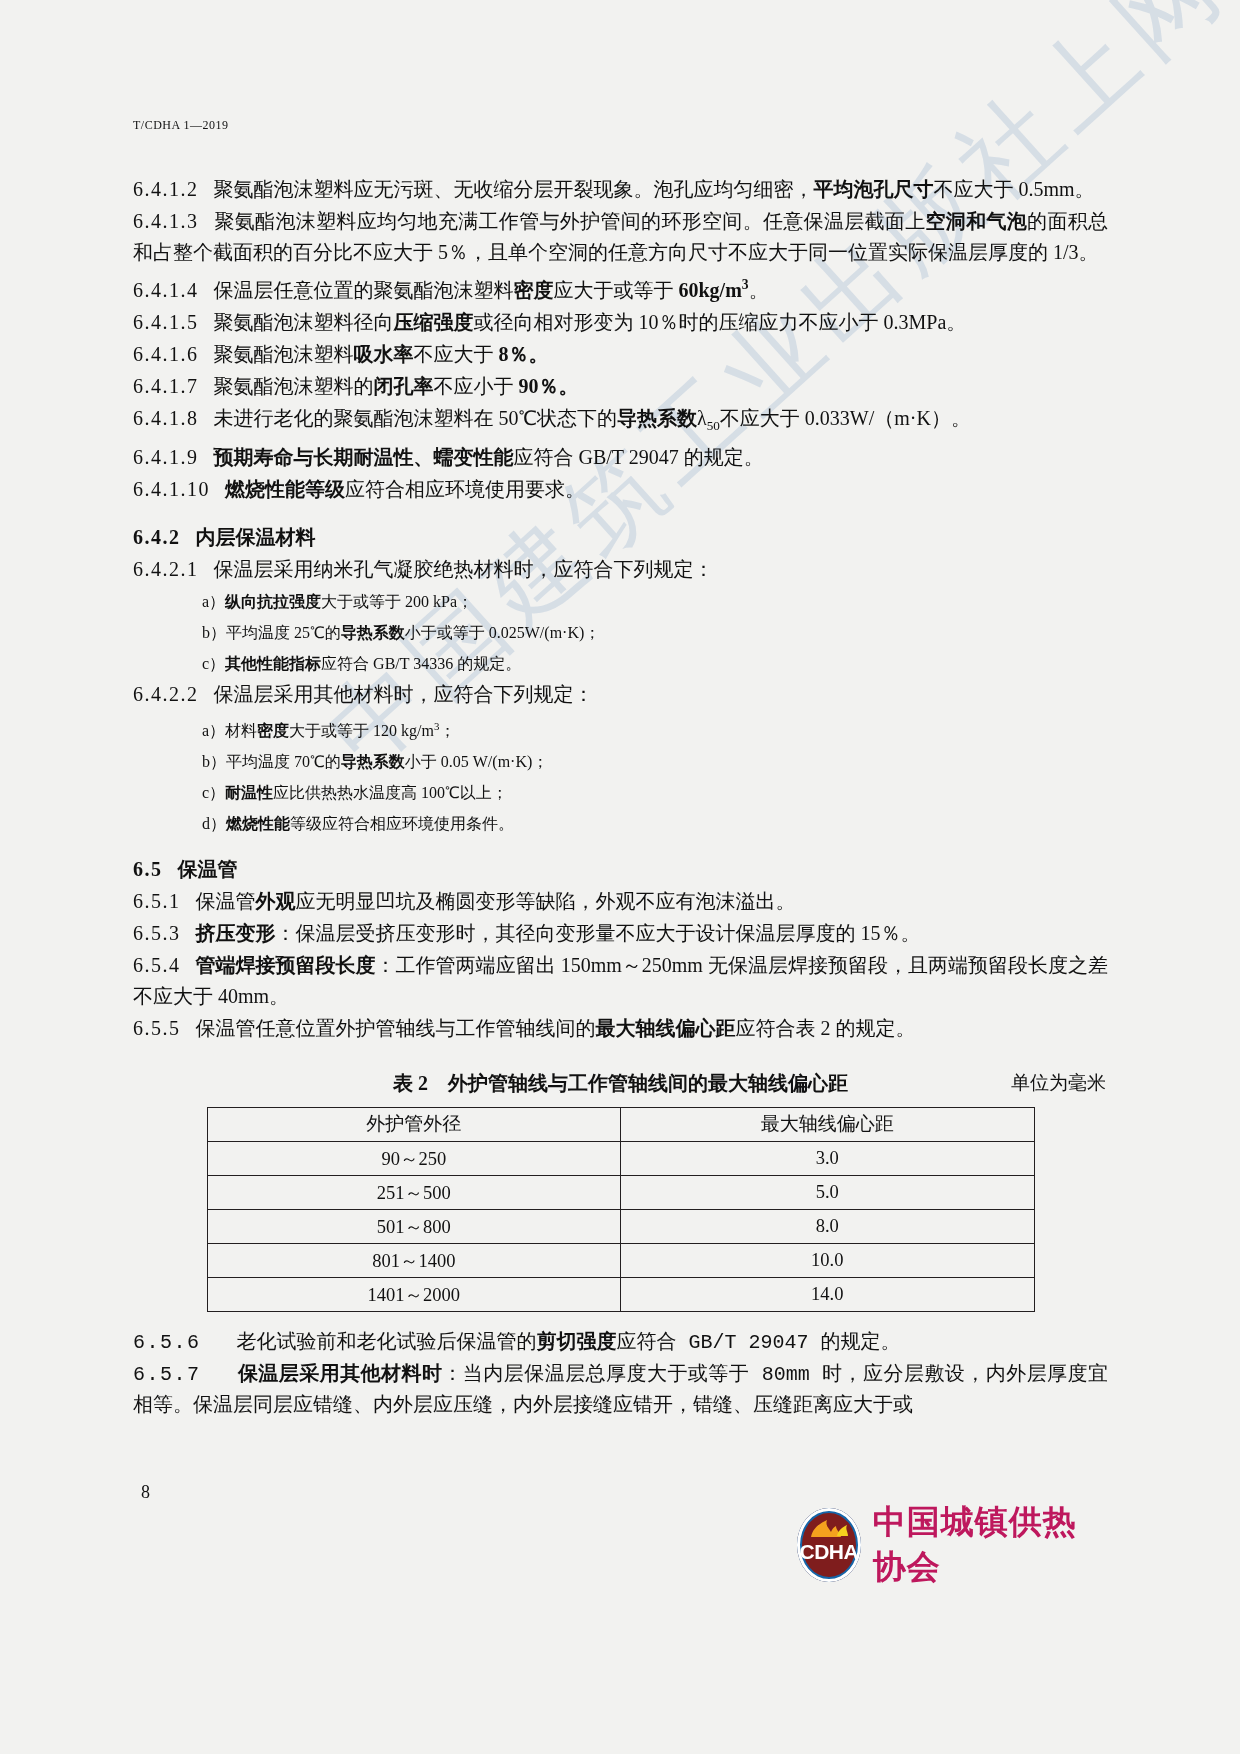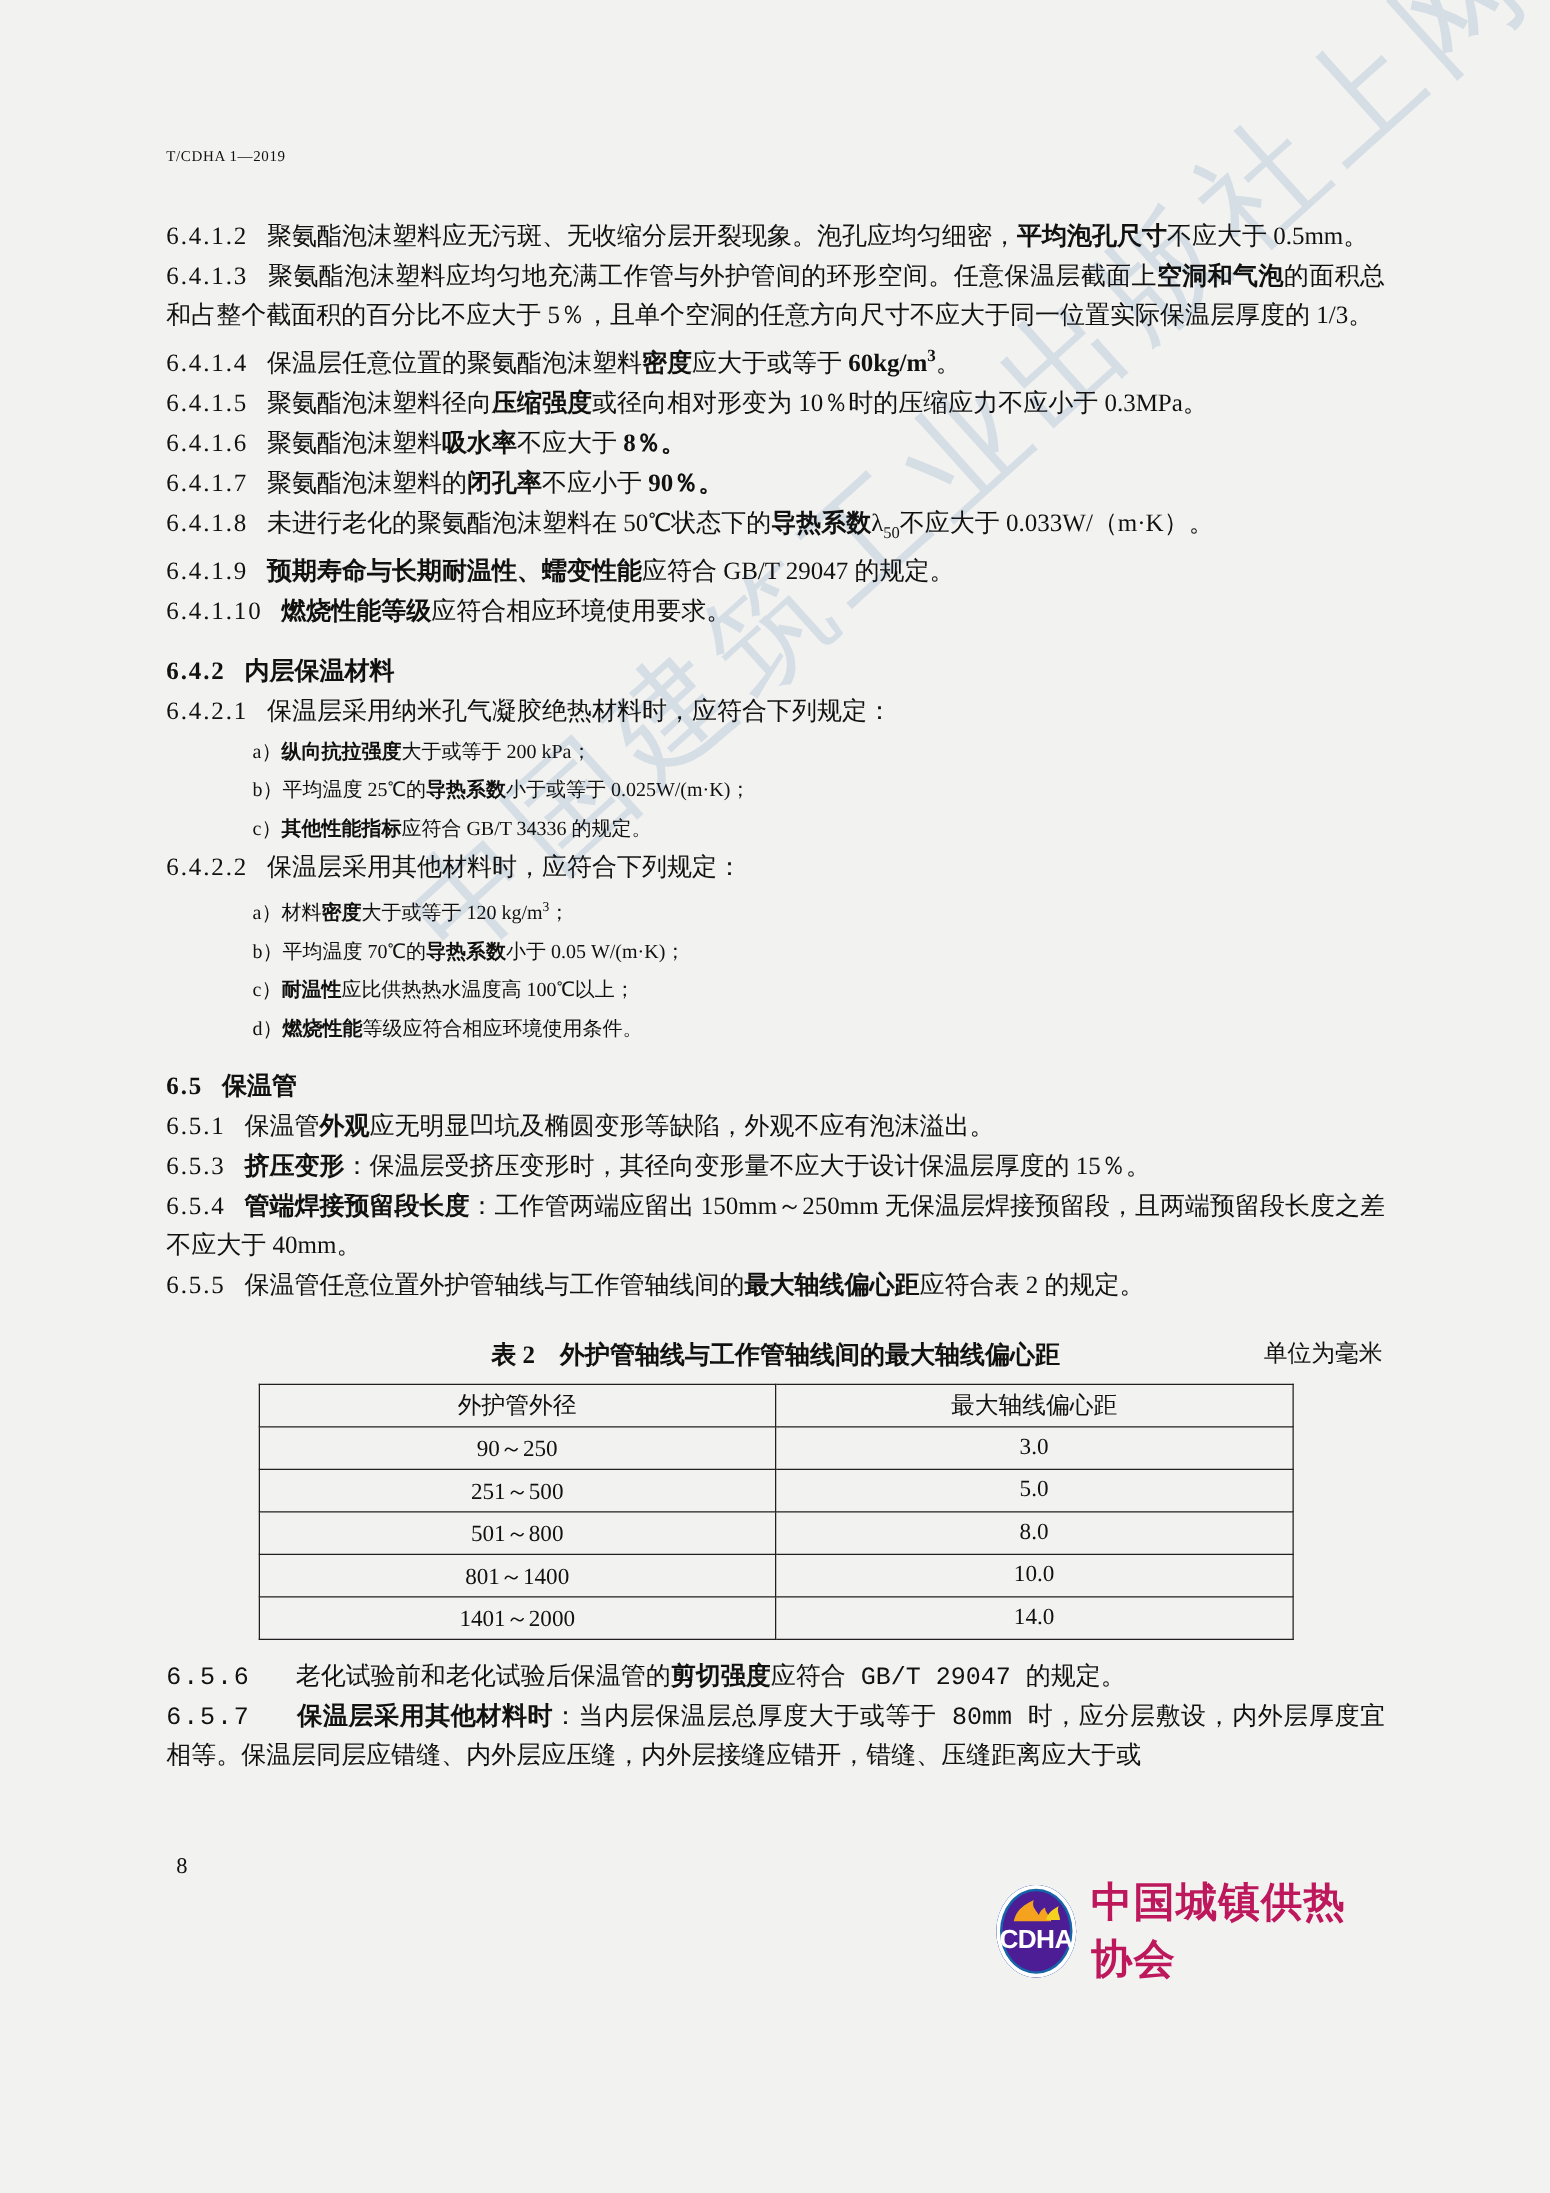"CDHA" .logo-mark { background: #4c1d95 -> #7f1d1d }
